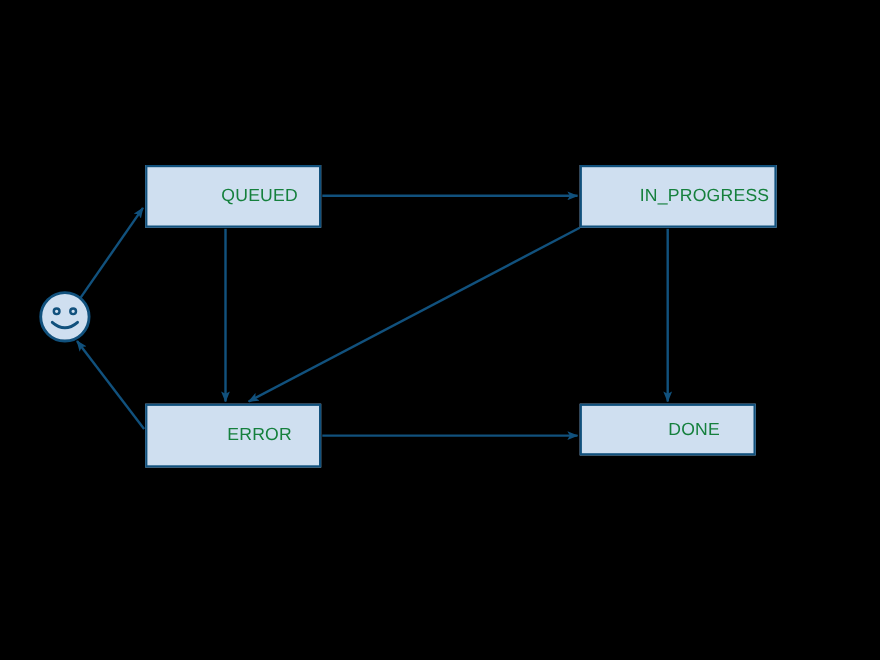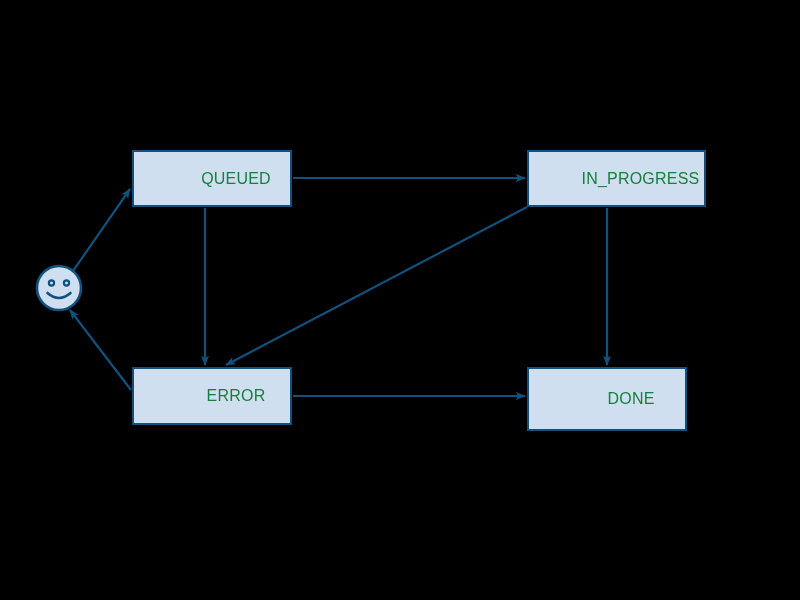"DONE" #node-done { height: 64px -> 47px }
